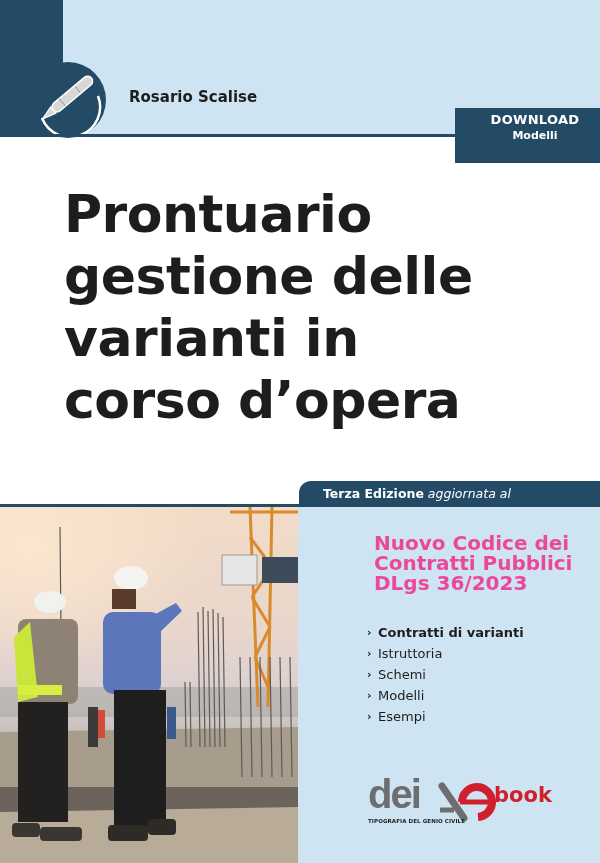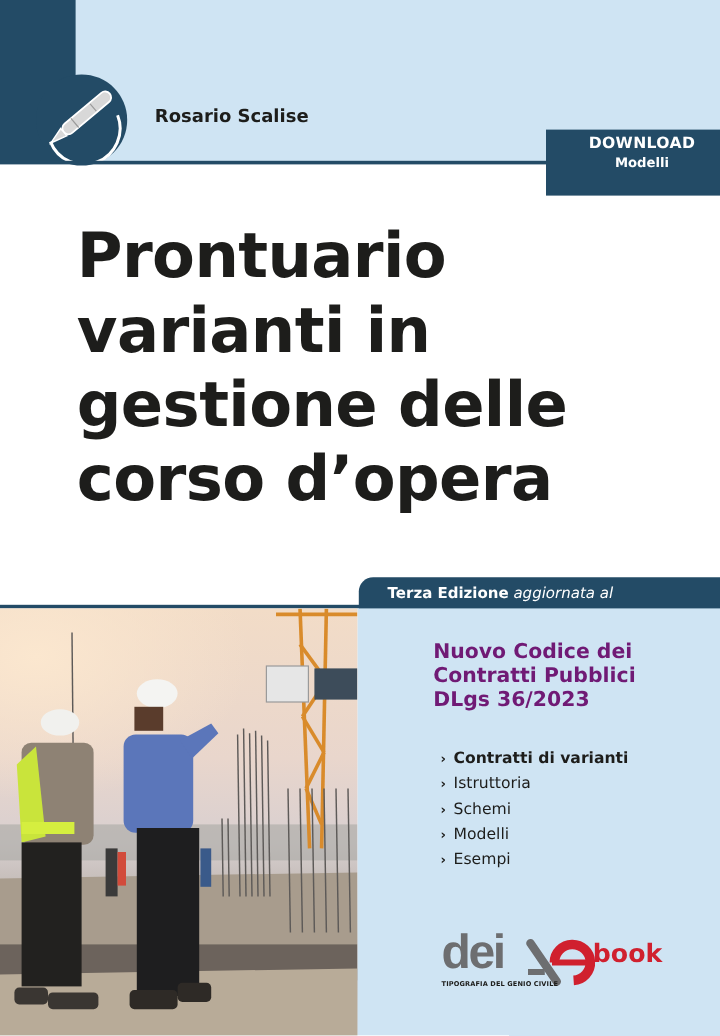"varianti in" div { order: before "gestione delle" -> after "gestione delle" }
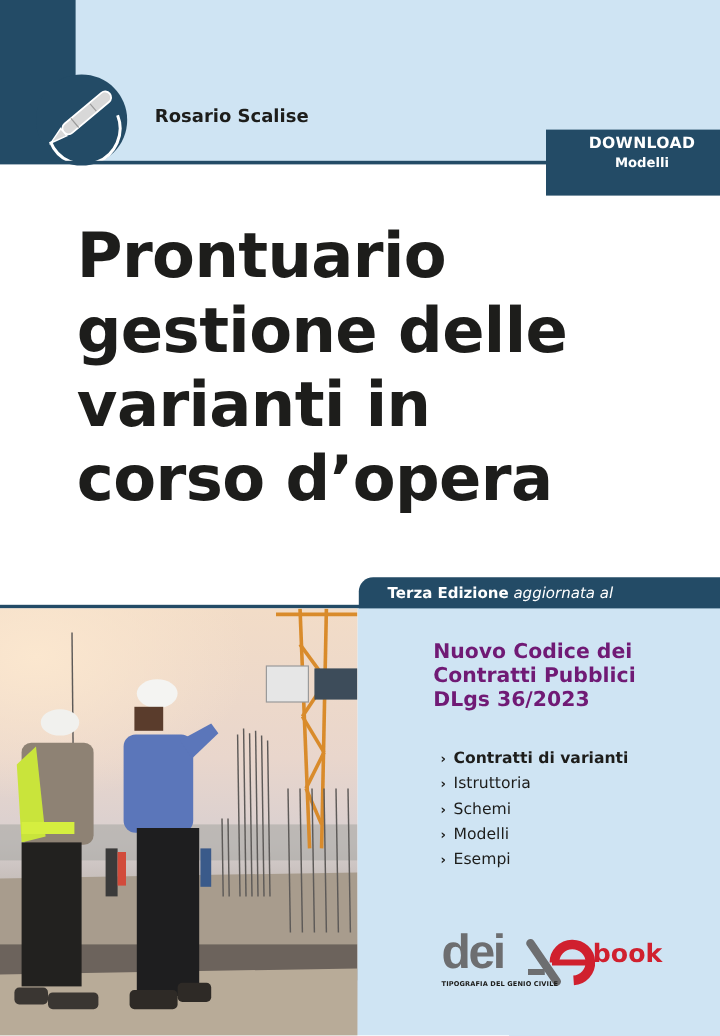"Nuovo Codice dei" .code-block { color: #701a75 -> #ec4899; font-size: 17px -> 20px; left: 361px -> 374px }
